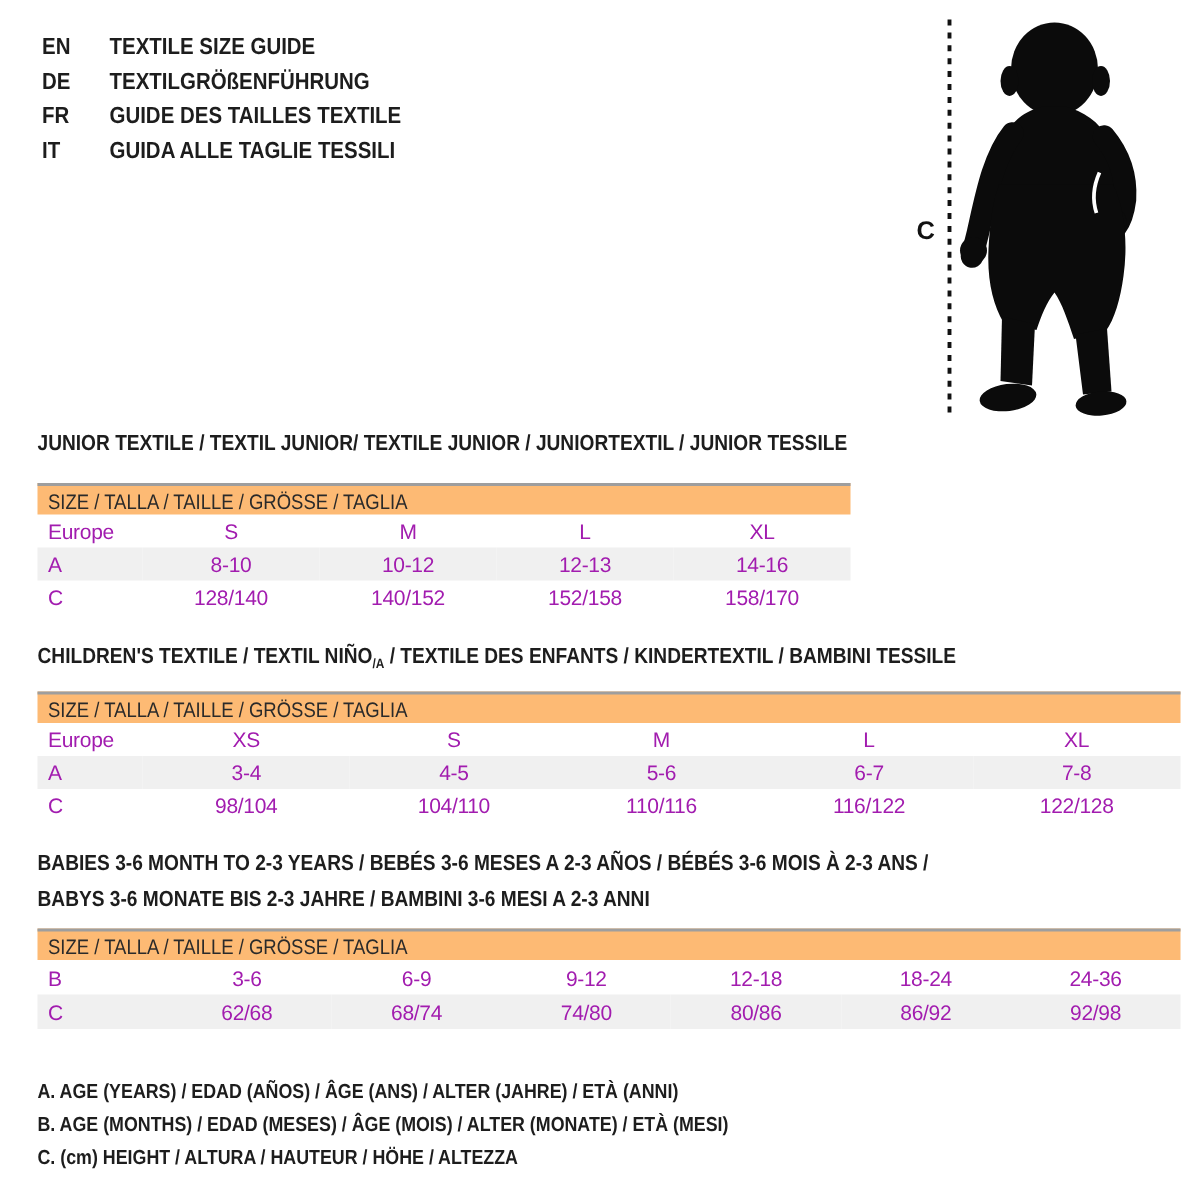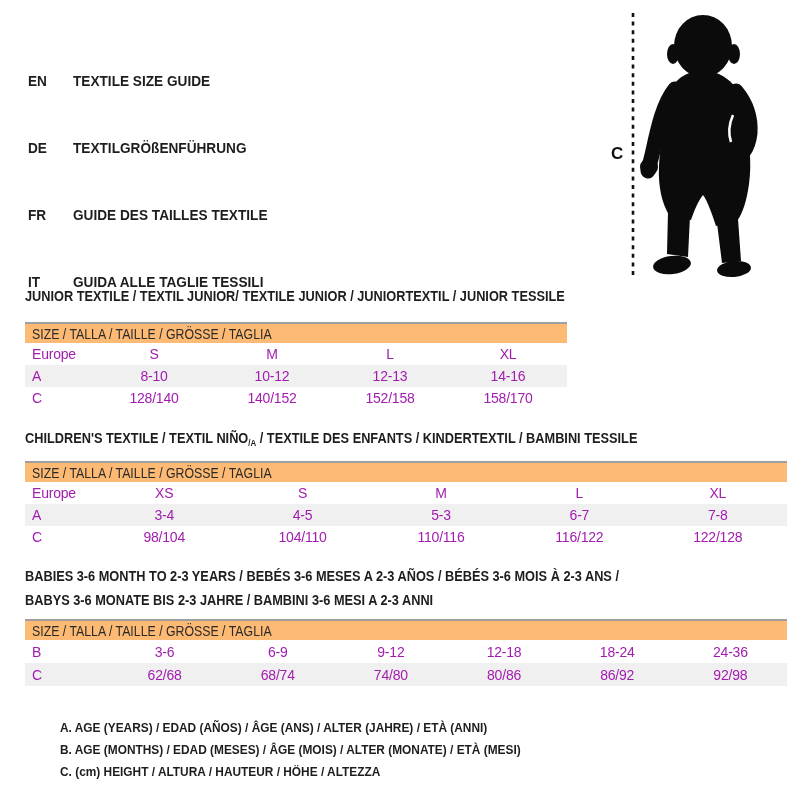"EN" .lang-row { align-items: flex-end -> flex-start; margin-top: 44px -> none }
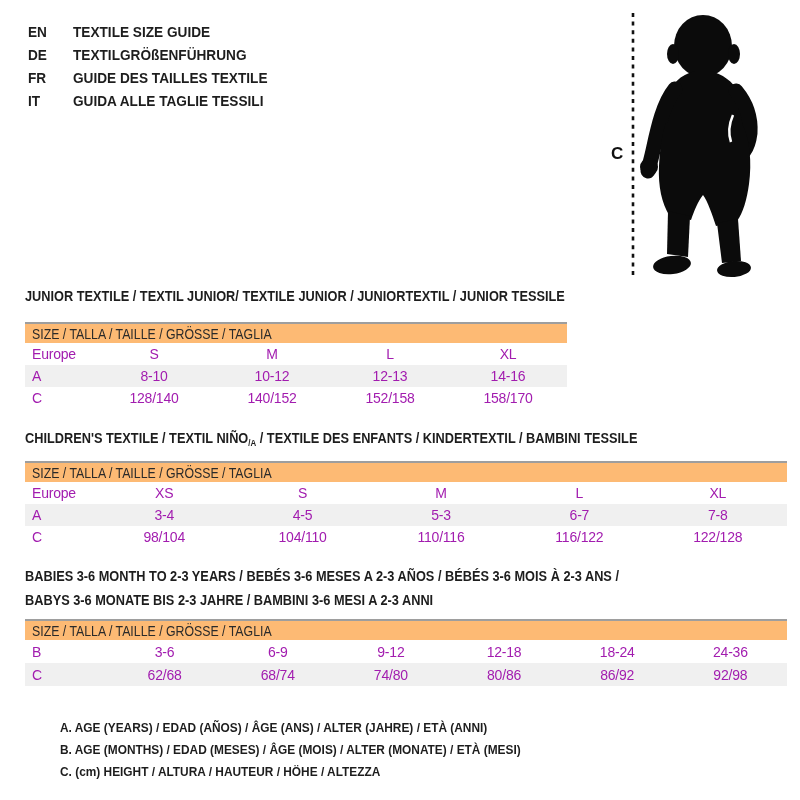"5-3" td { text: 5-3 -> 5-6 }
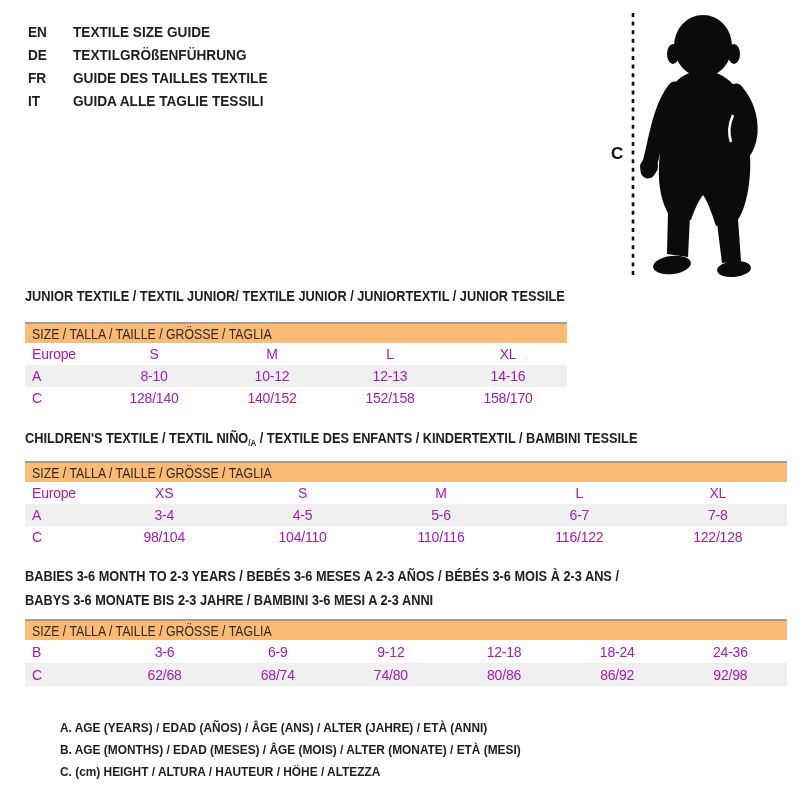"A. AGE (YEARS) / EDAD" .foot-line { margin-left: 35px -> none }
